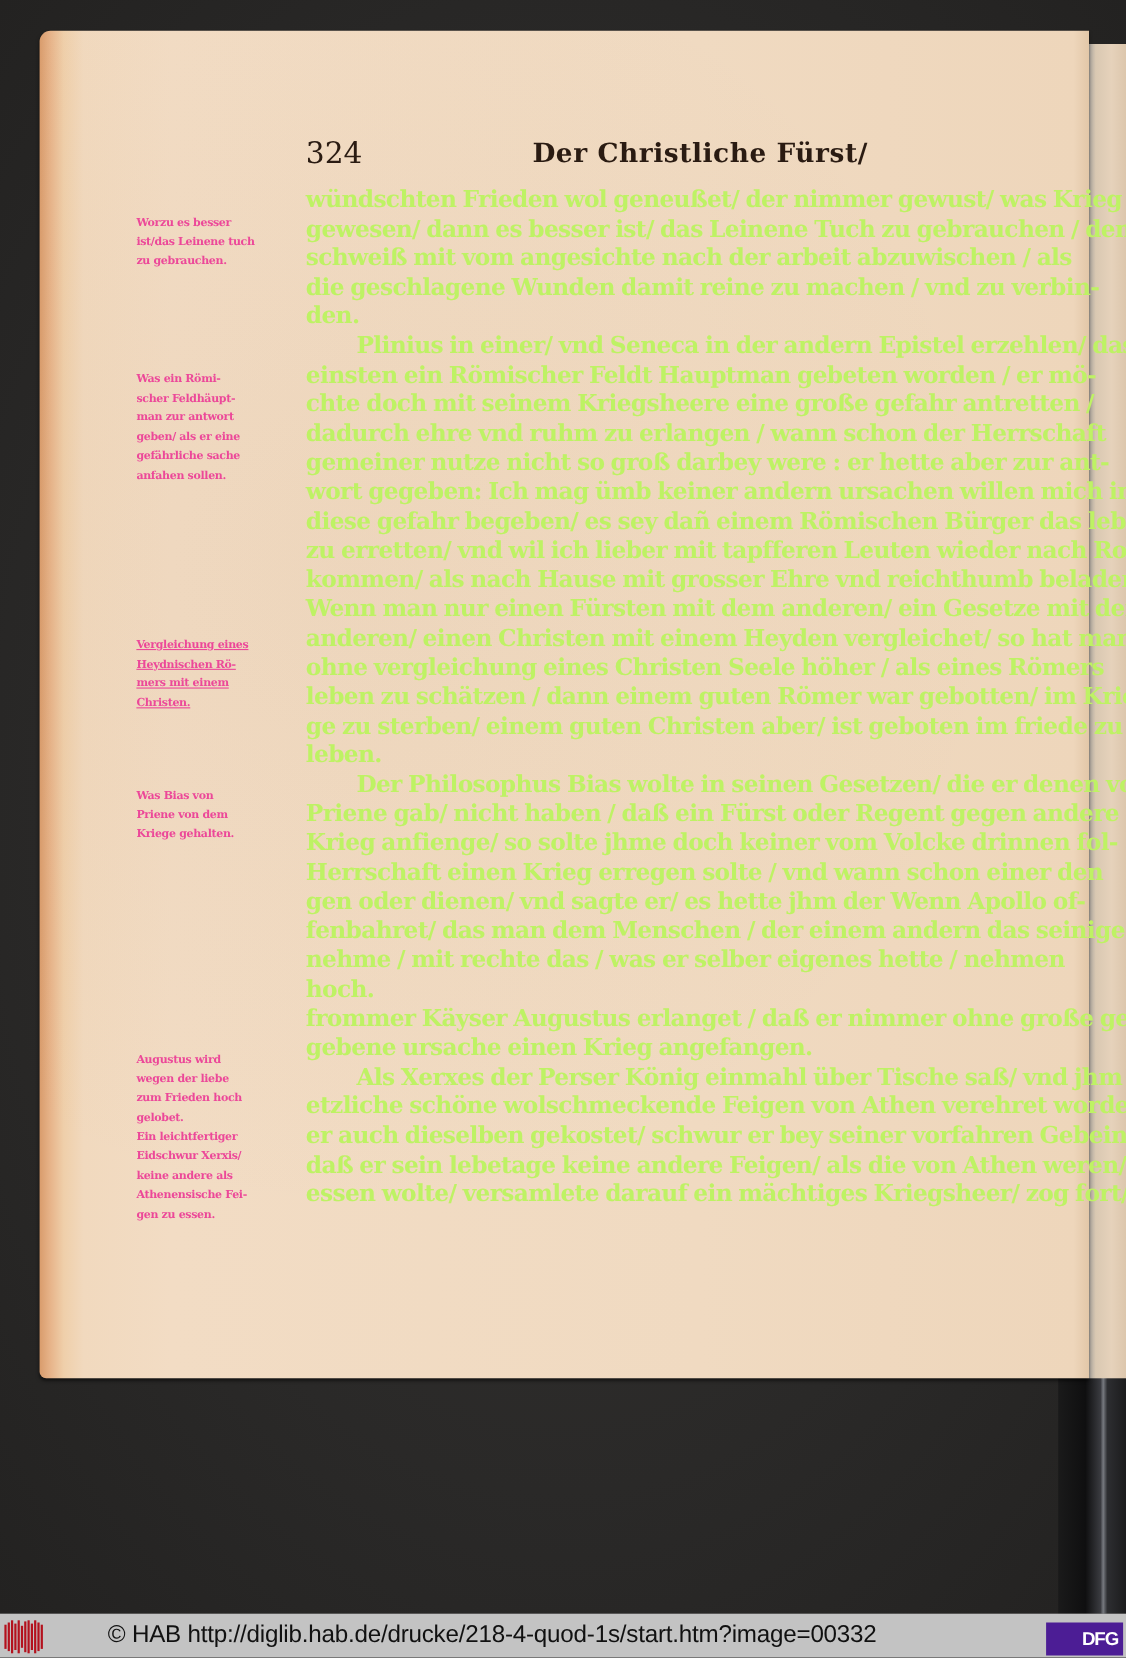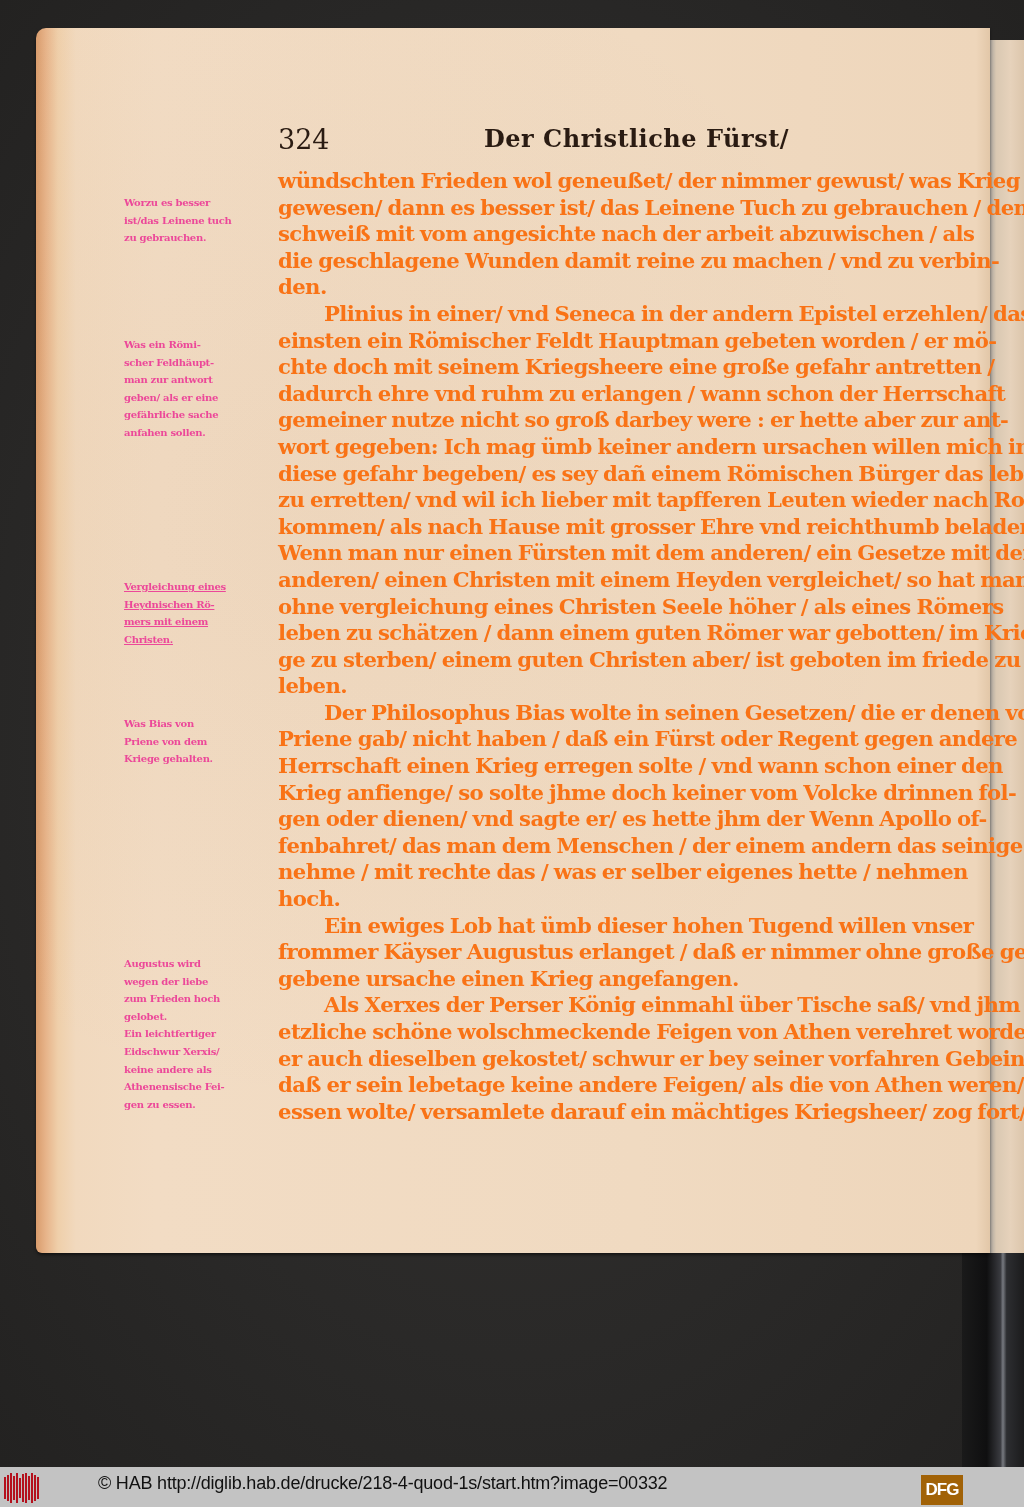"wündschten Frieden wol geneußet/ der" .body-text { color: #f97316 -> #bef264 }
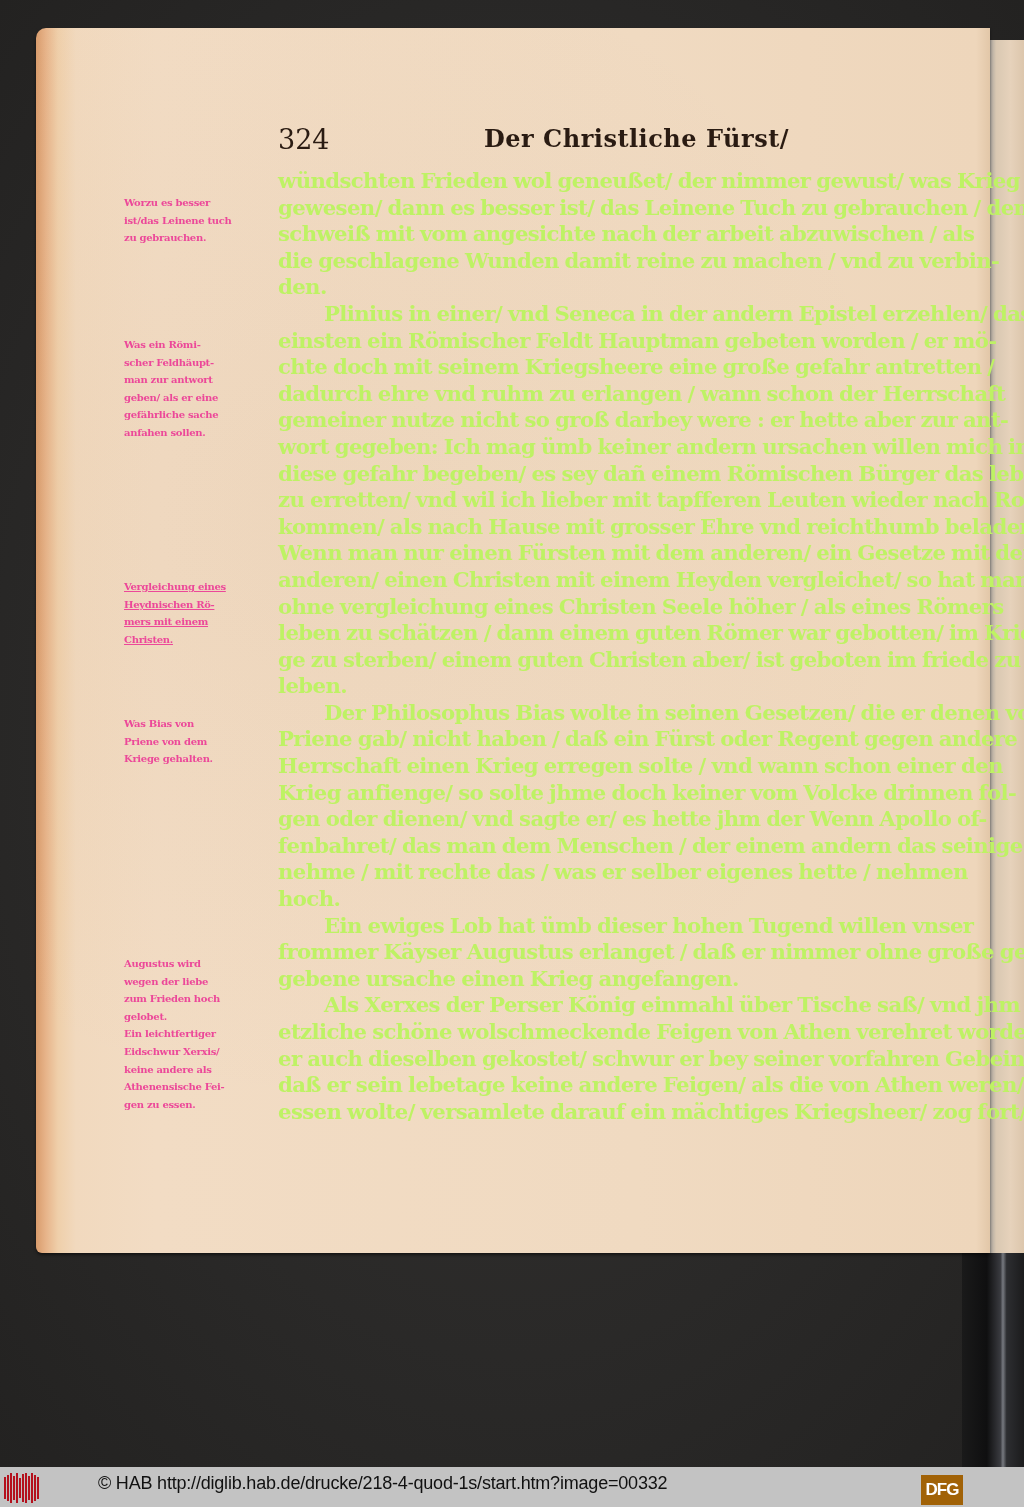"Herrschaft einen Krieg erregen solte" span.line { order: before "Krieg anfienge/ so solte jhme" -> after "Krieg anfienge/ so solte jhme" }
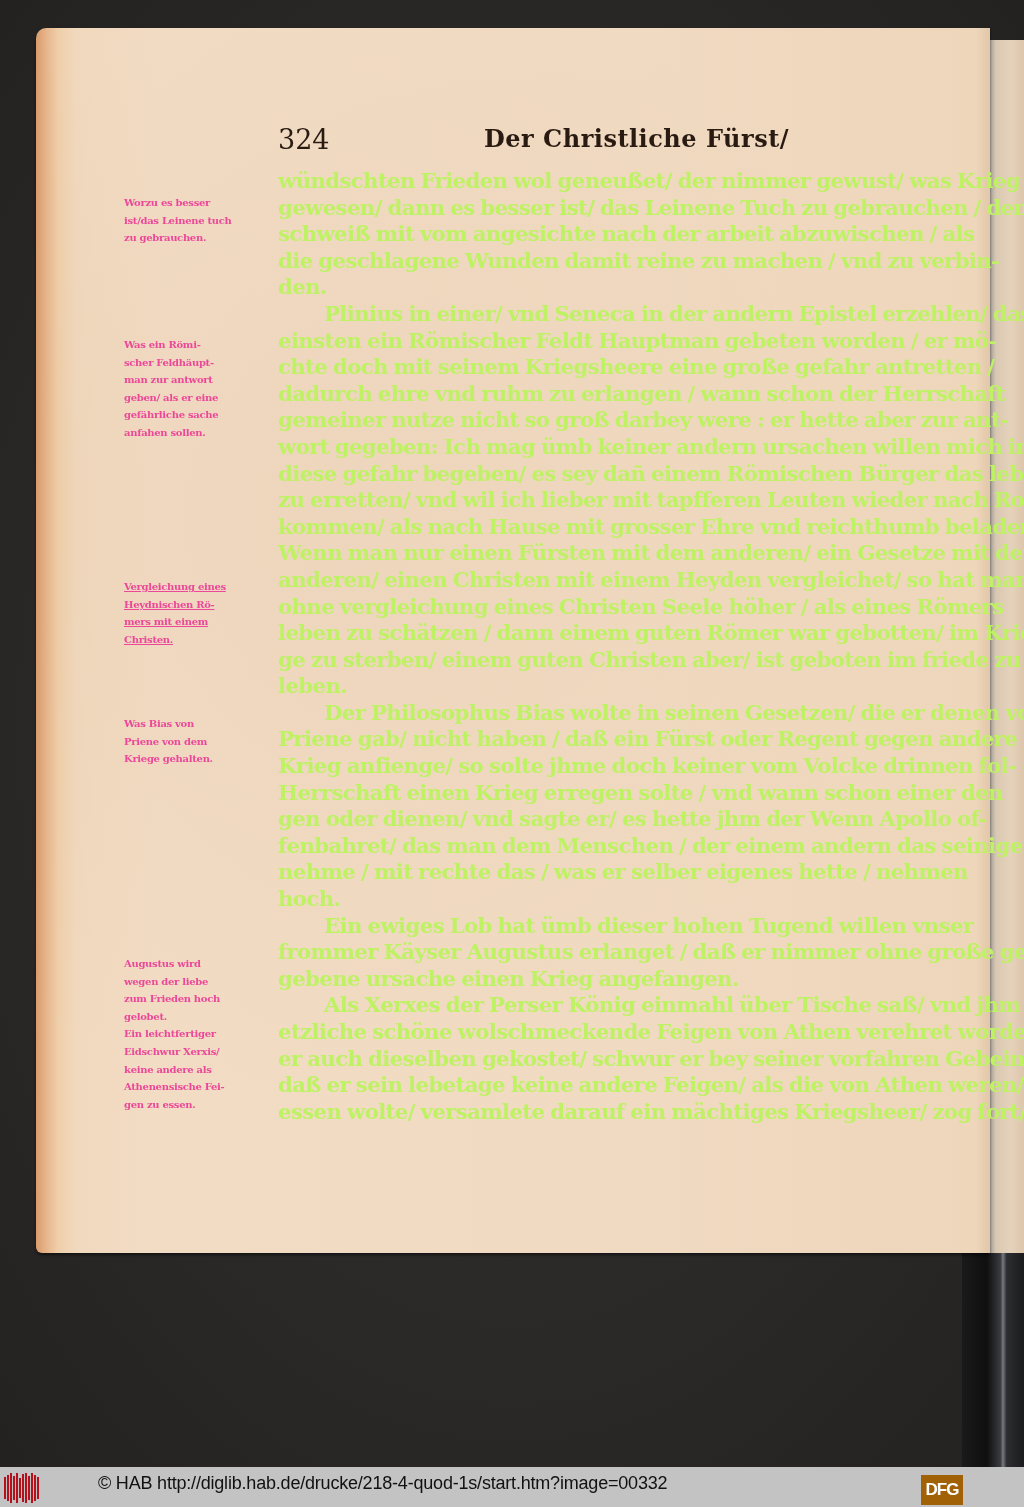"Ein ewiges Lob hat ümb" span.line { html: <span>Ein ewiges Lob hat ümb dieser hohen Tugend willen vnser</span> -> none }
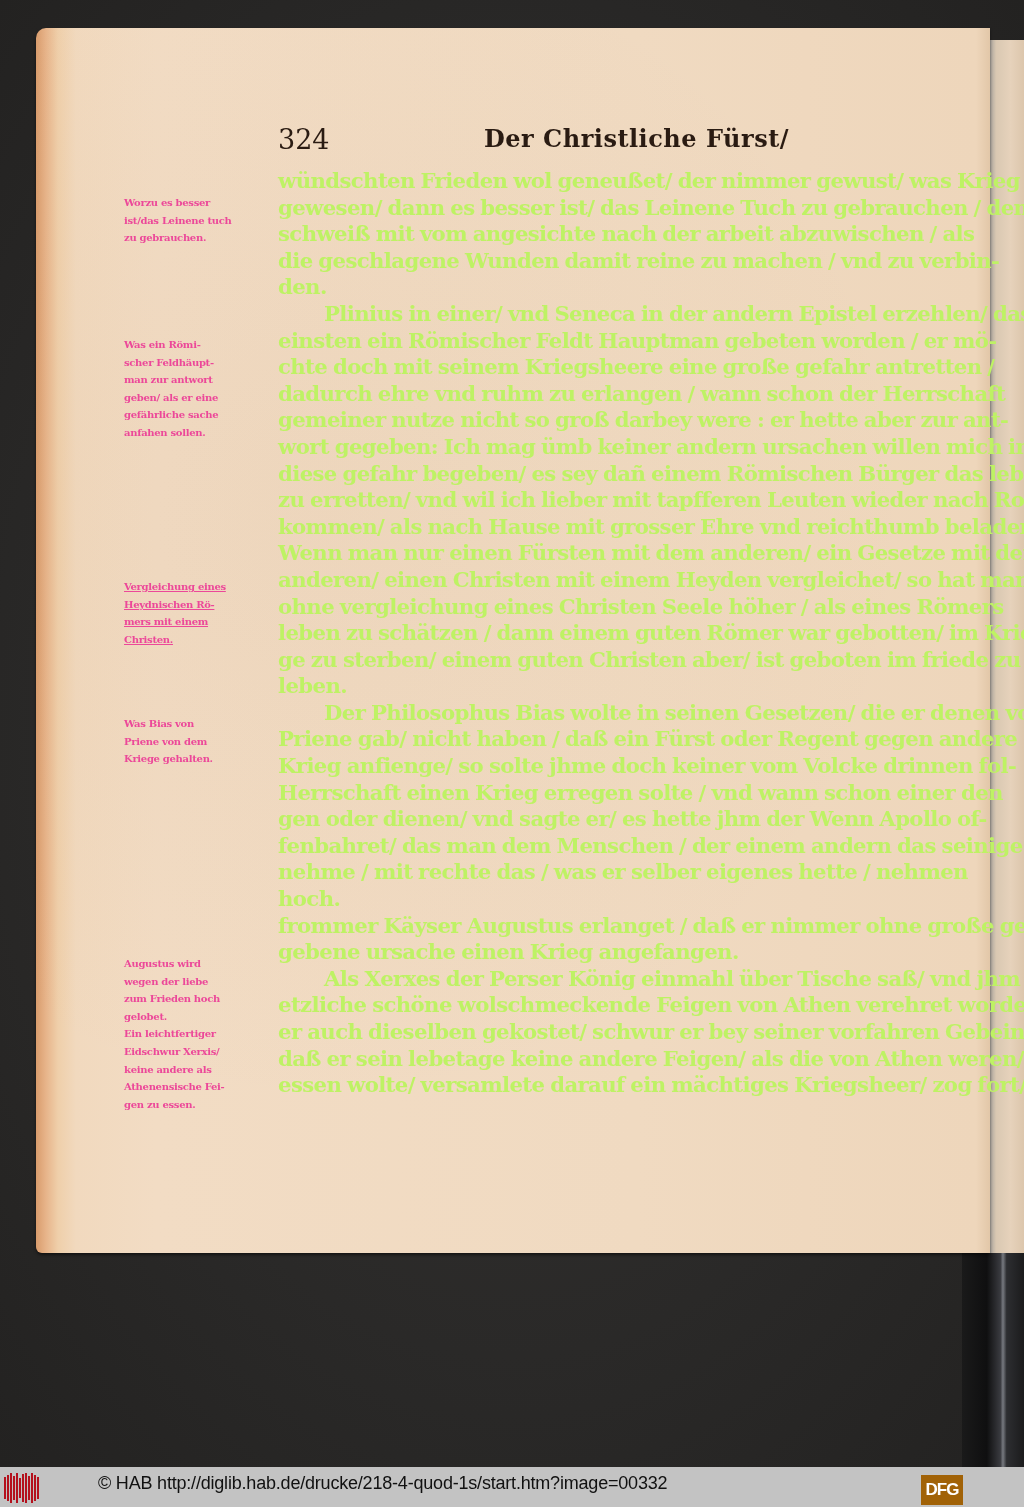"© HAB" .footer-text { font-size: 18px -> 22px }
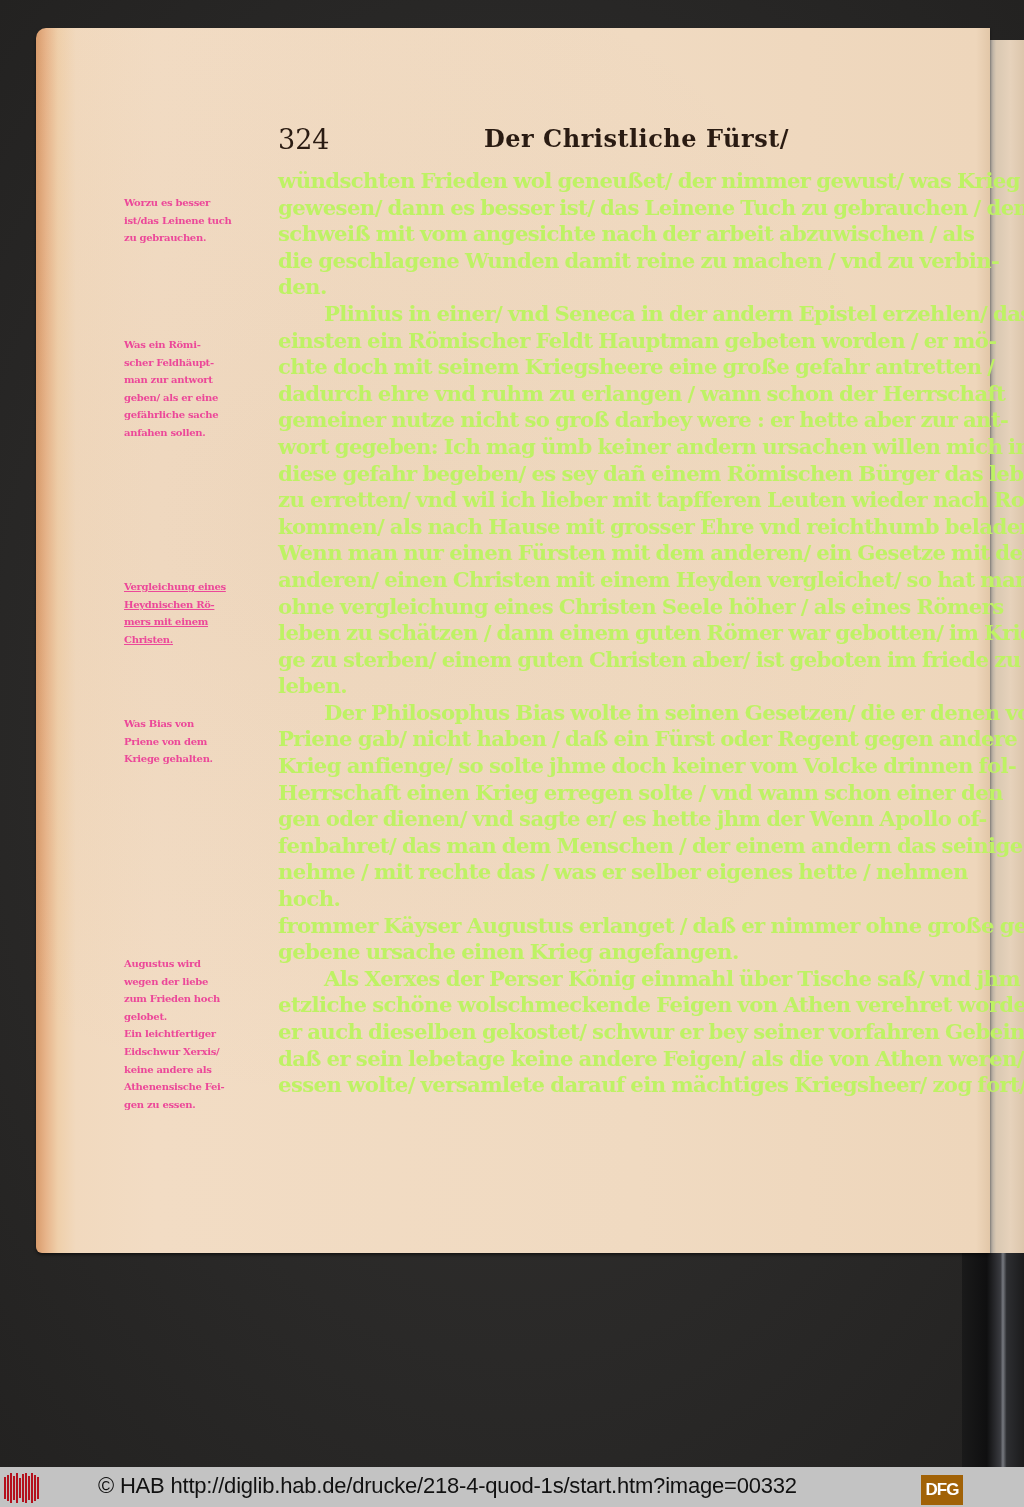"DFG" .dfg-logo { background: #a16207 -> #4c1d95; left: 921px -> 951px; padding-left: none -> 28px }
